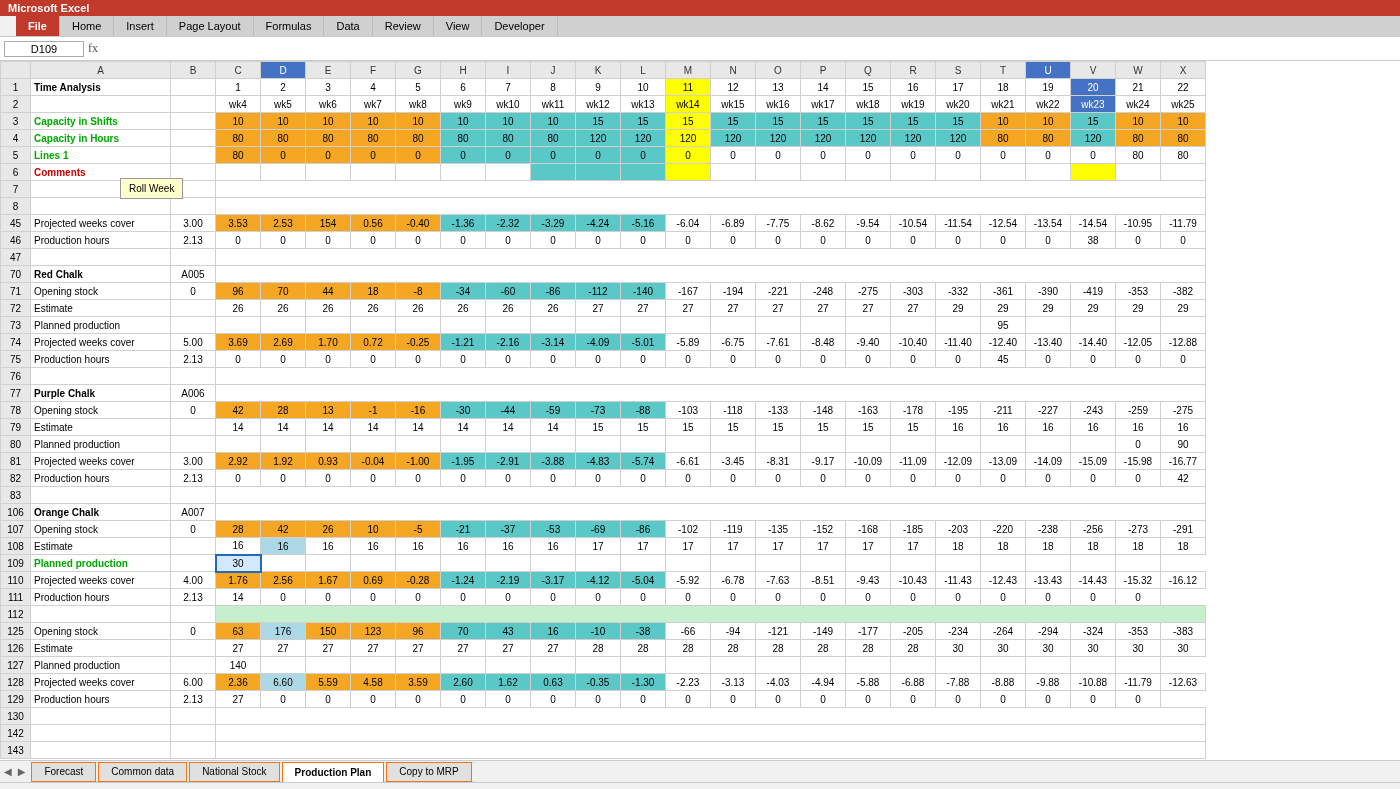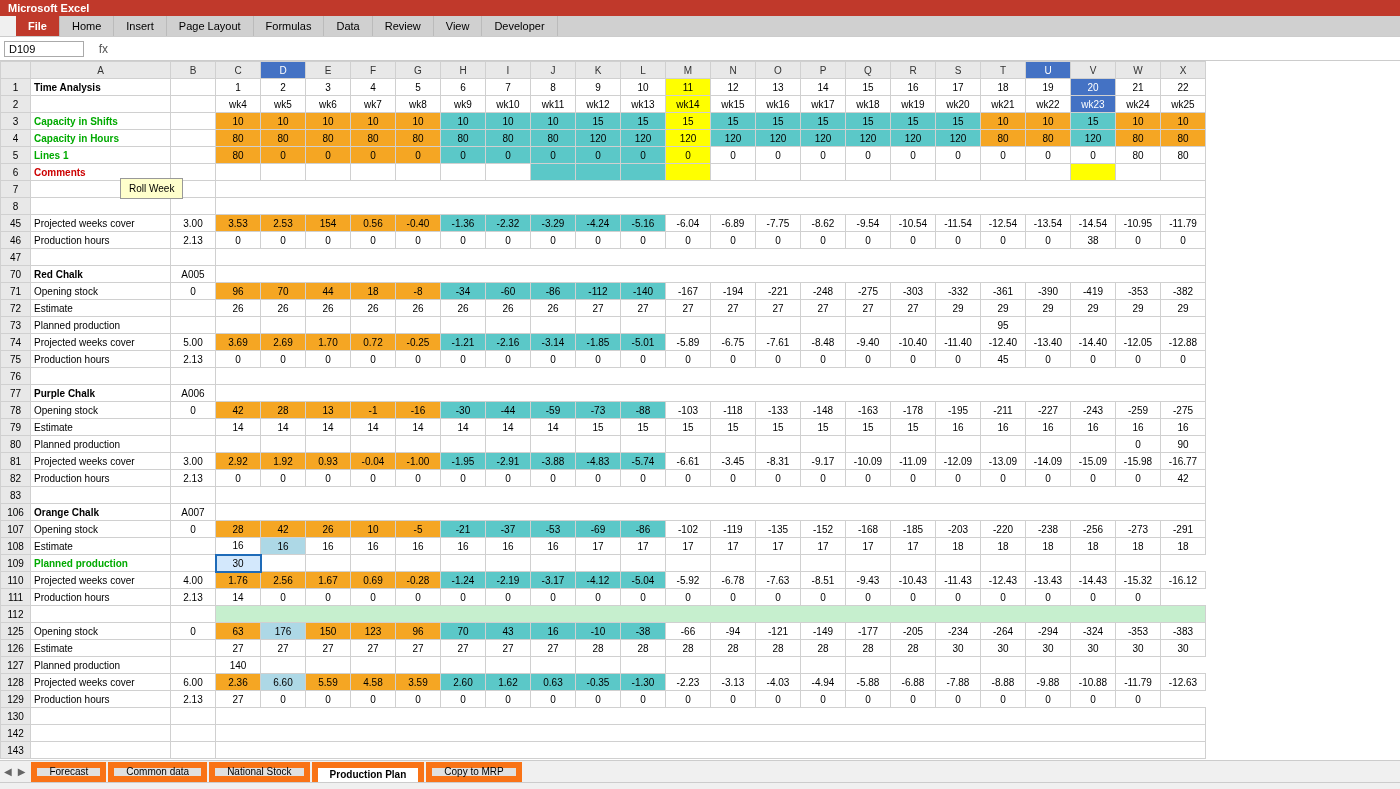"D109" .name-box { text-align: none -> center }
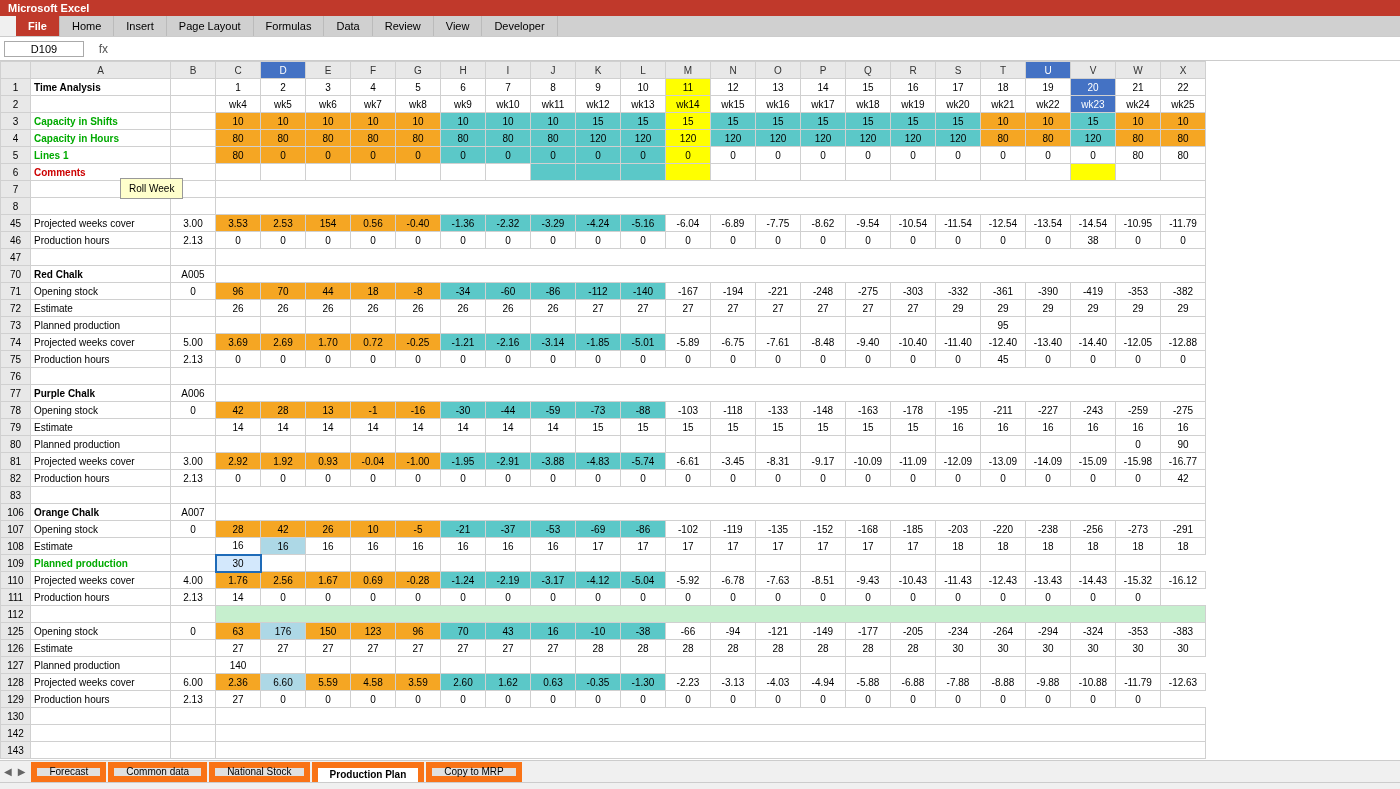"fx" .formula-icon { font-family: none -> Liberation Serif, serif; text-align: right -> left }
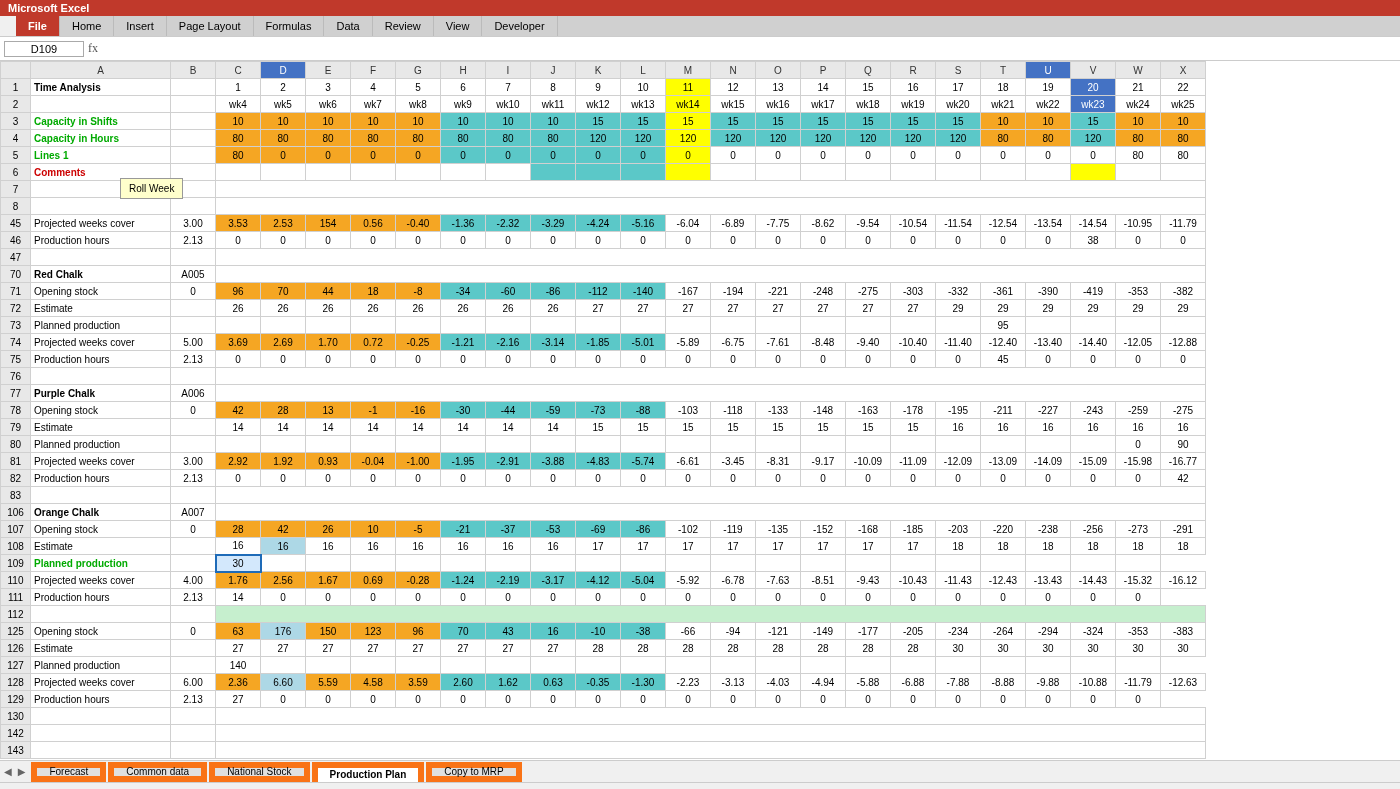"-1.85" td.teal-bg { text: -1.85 -> -4.09 }
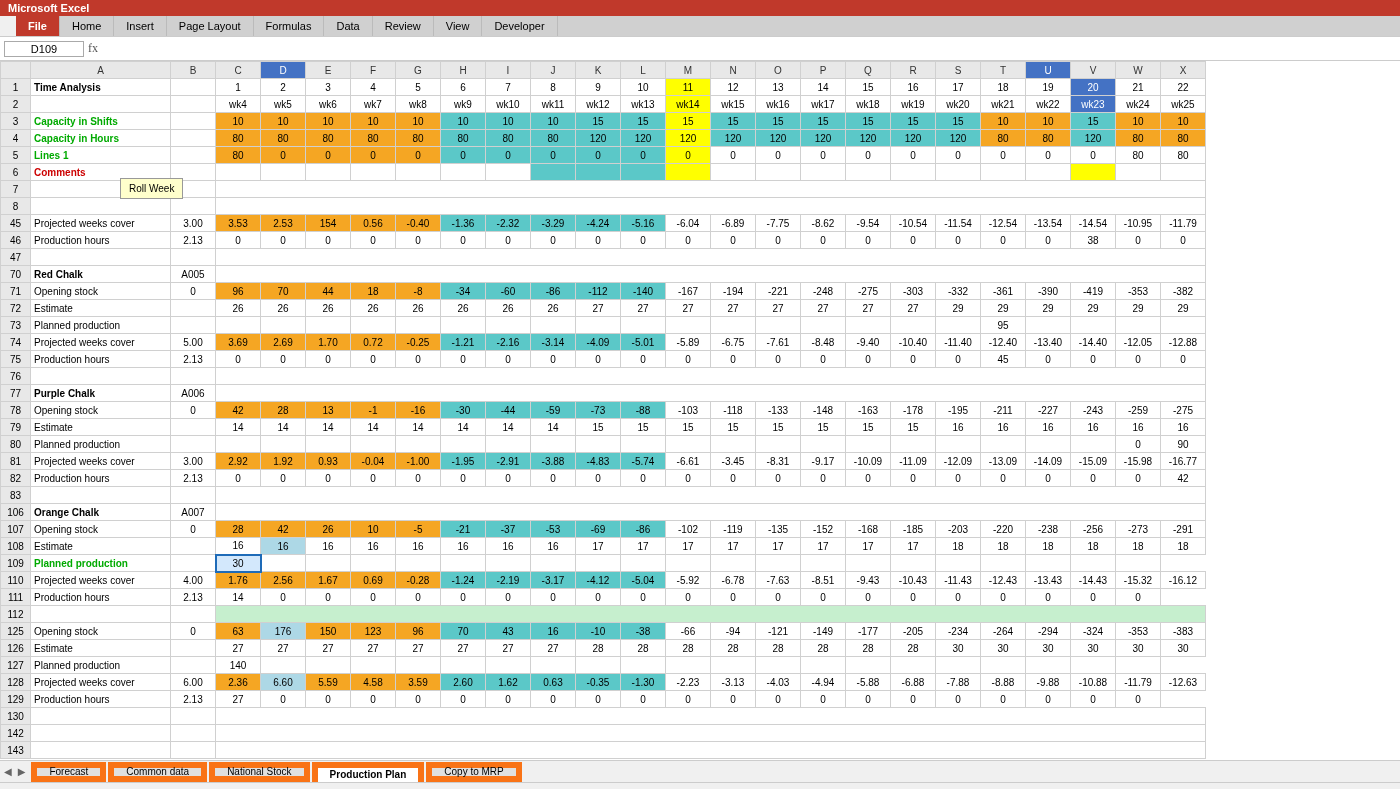"Forecast" .sheet-tab { border: 6px solid #f97316 -> 1px solid #f97316 }
